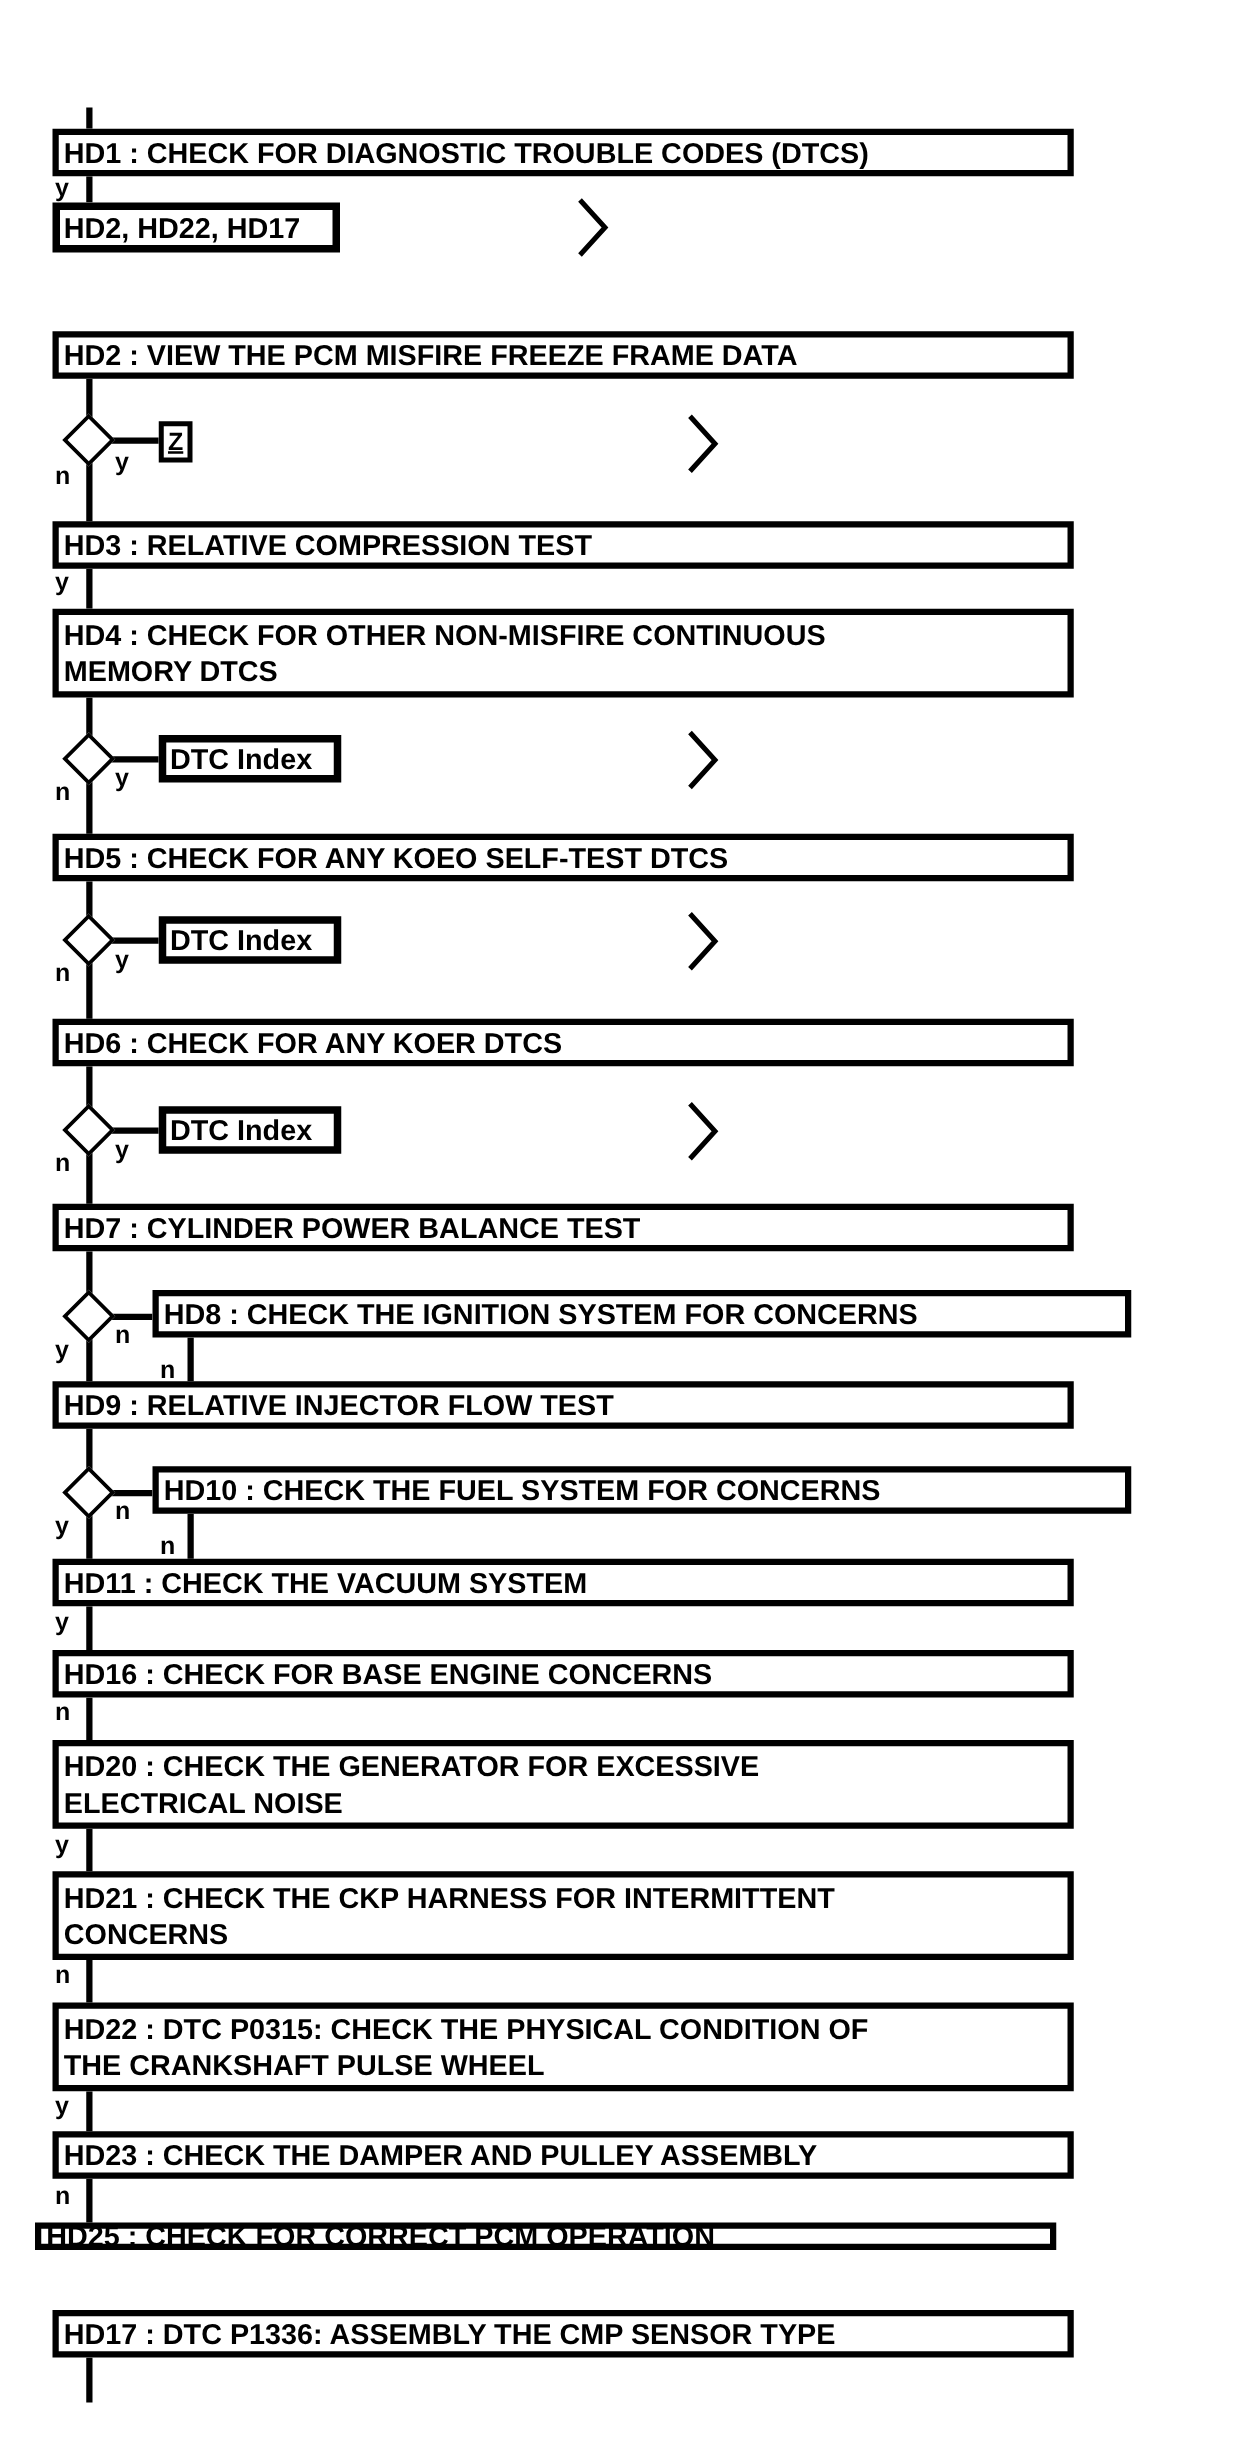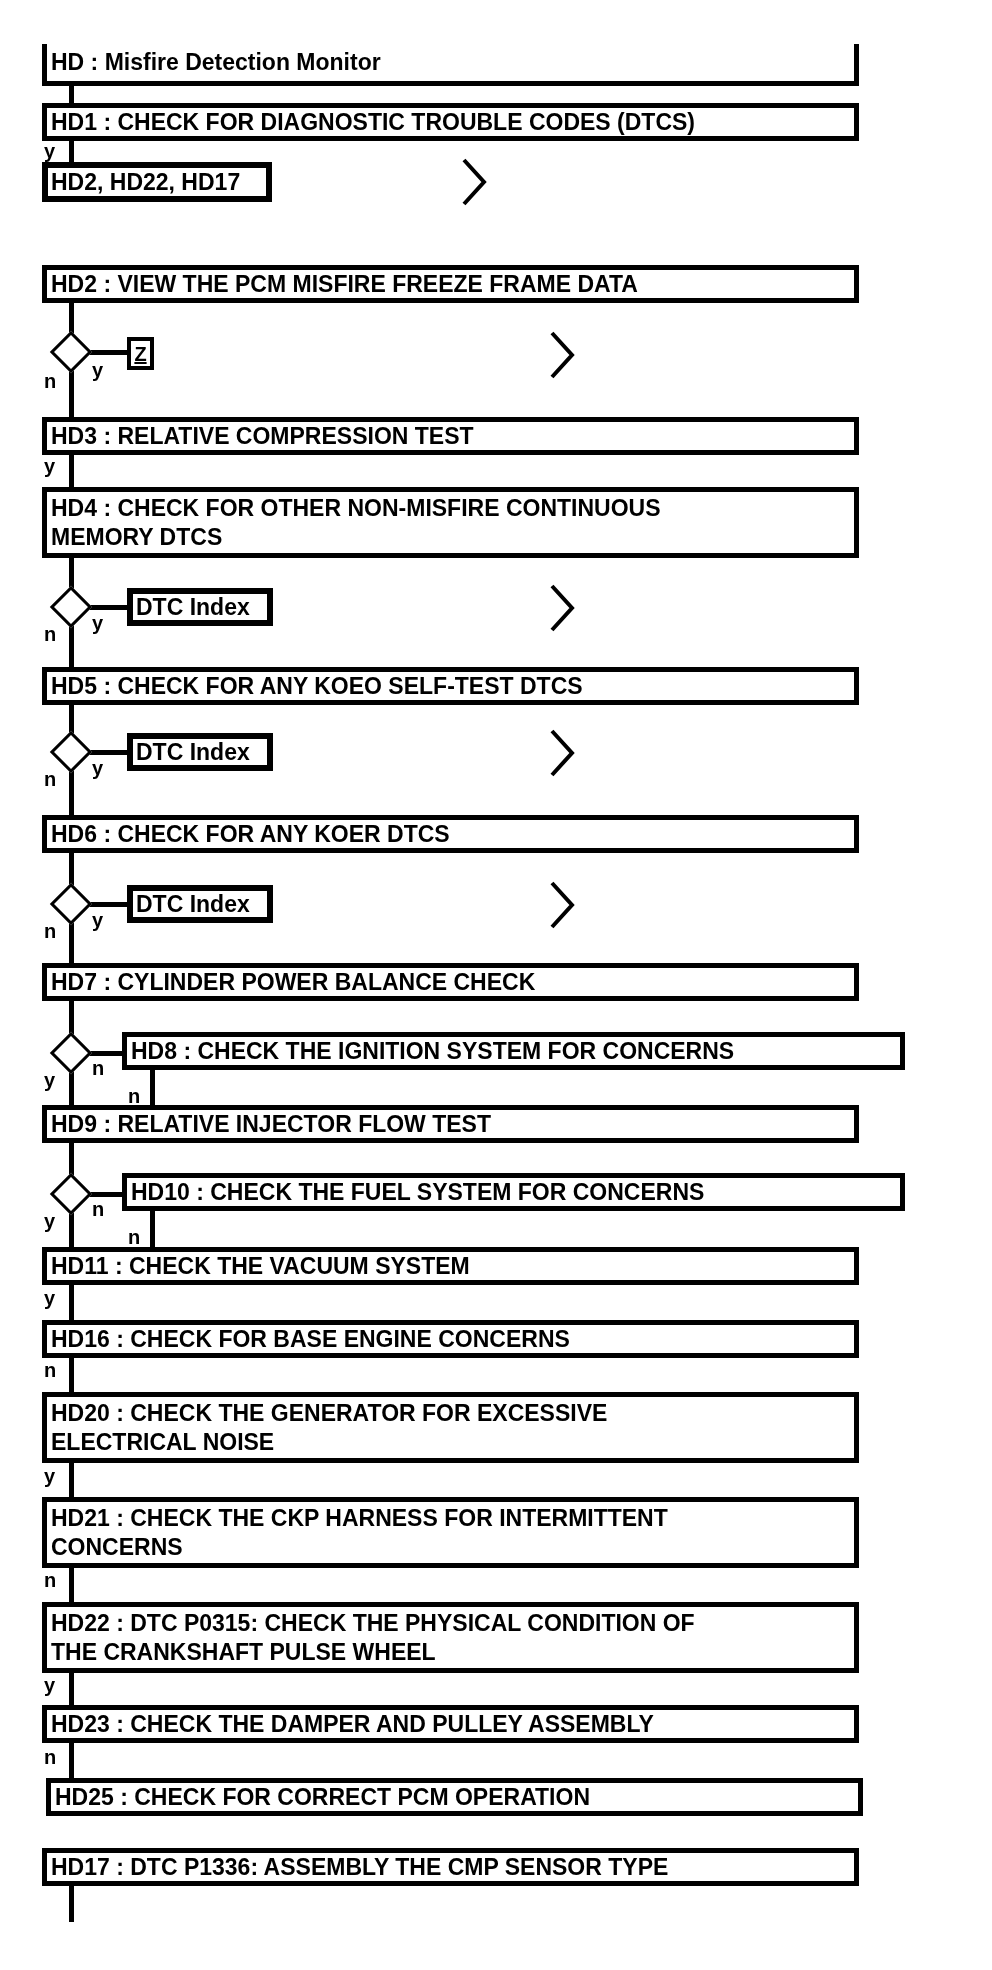"HD : Misfire Detection Monitor" div.box { html: <div> <span>HD : Misfire Detection Monitor</span> </div> -> none }
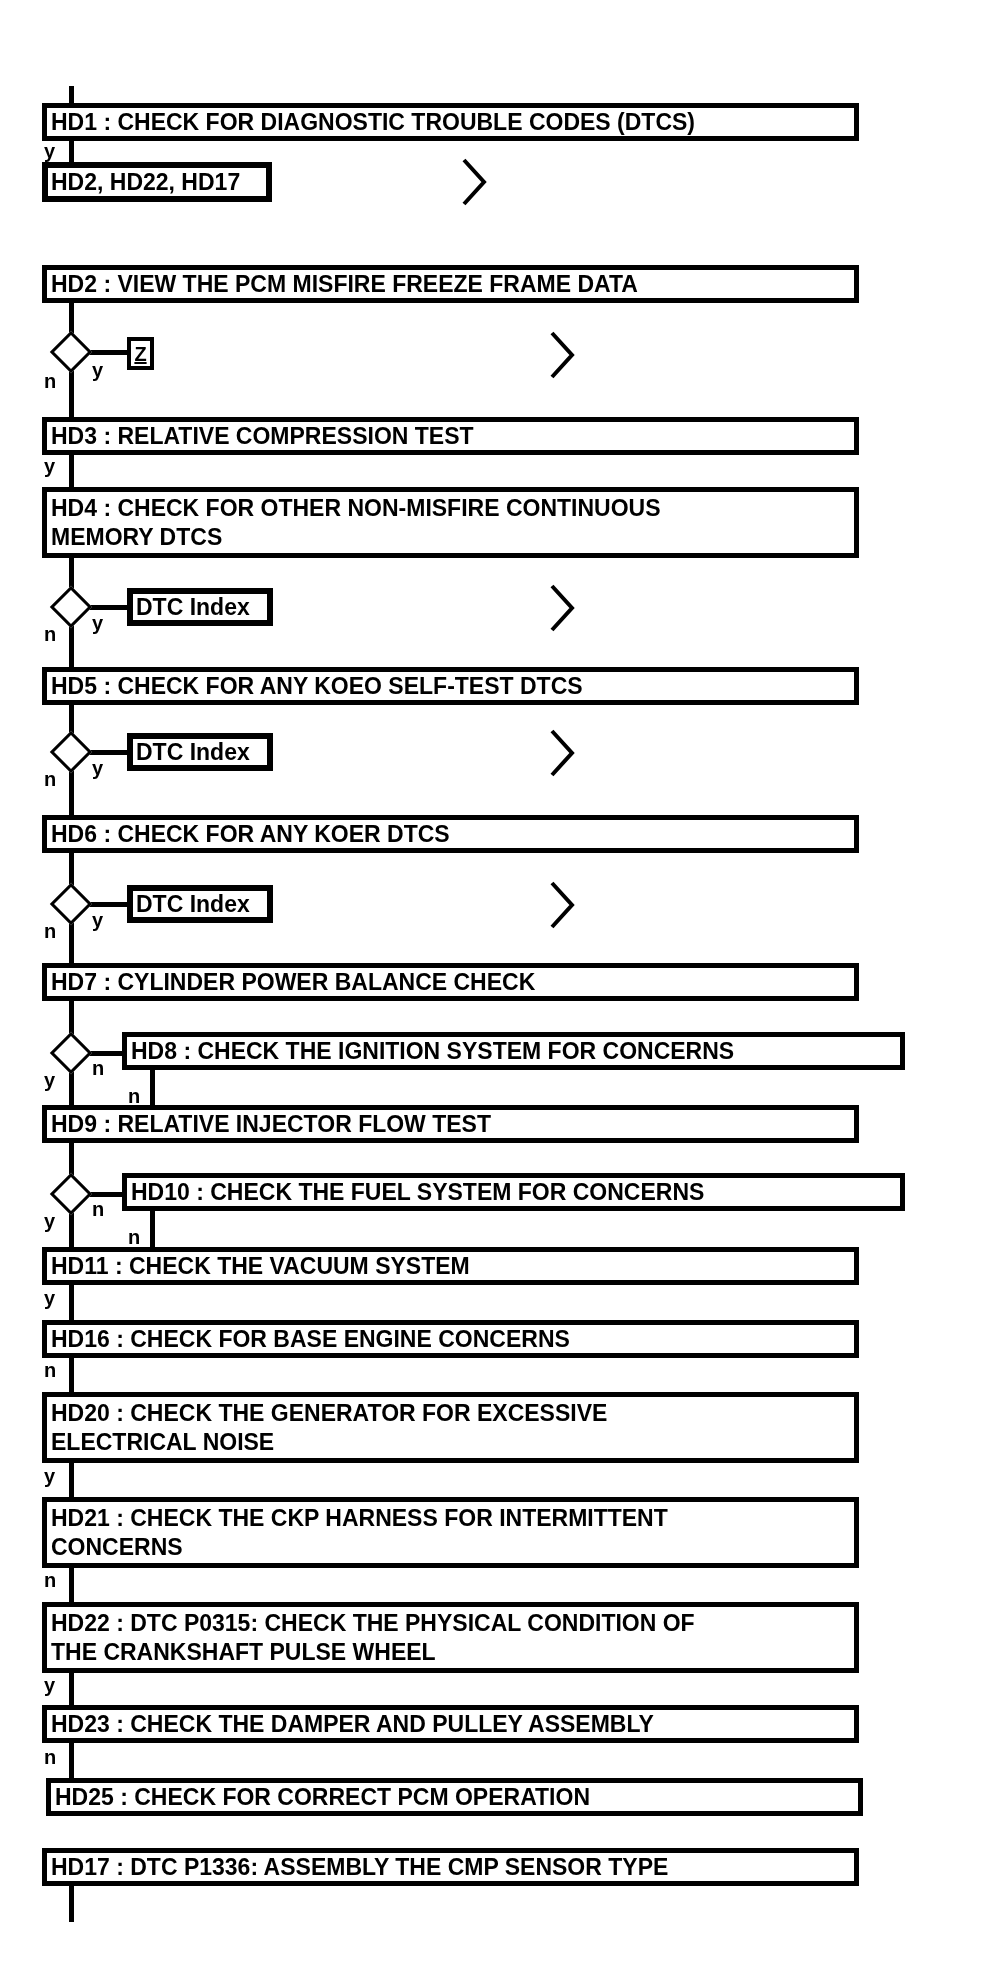"HD7 : CYLINDER POWER BALANCE" span.txt { text: CHECK -> TEST }
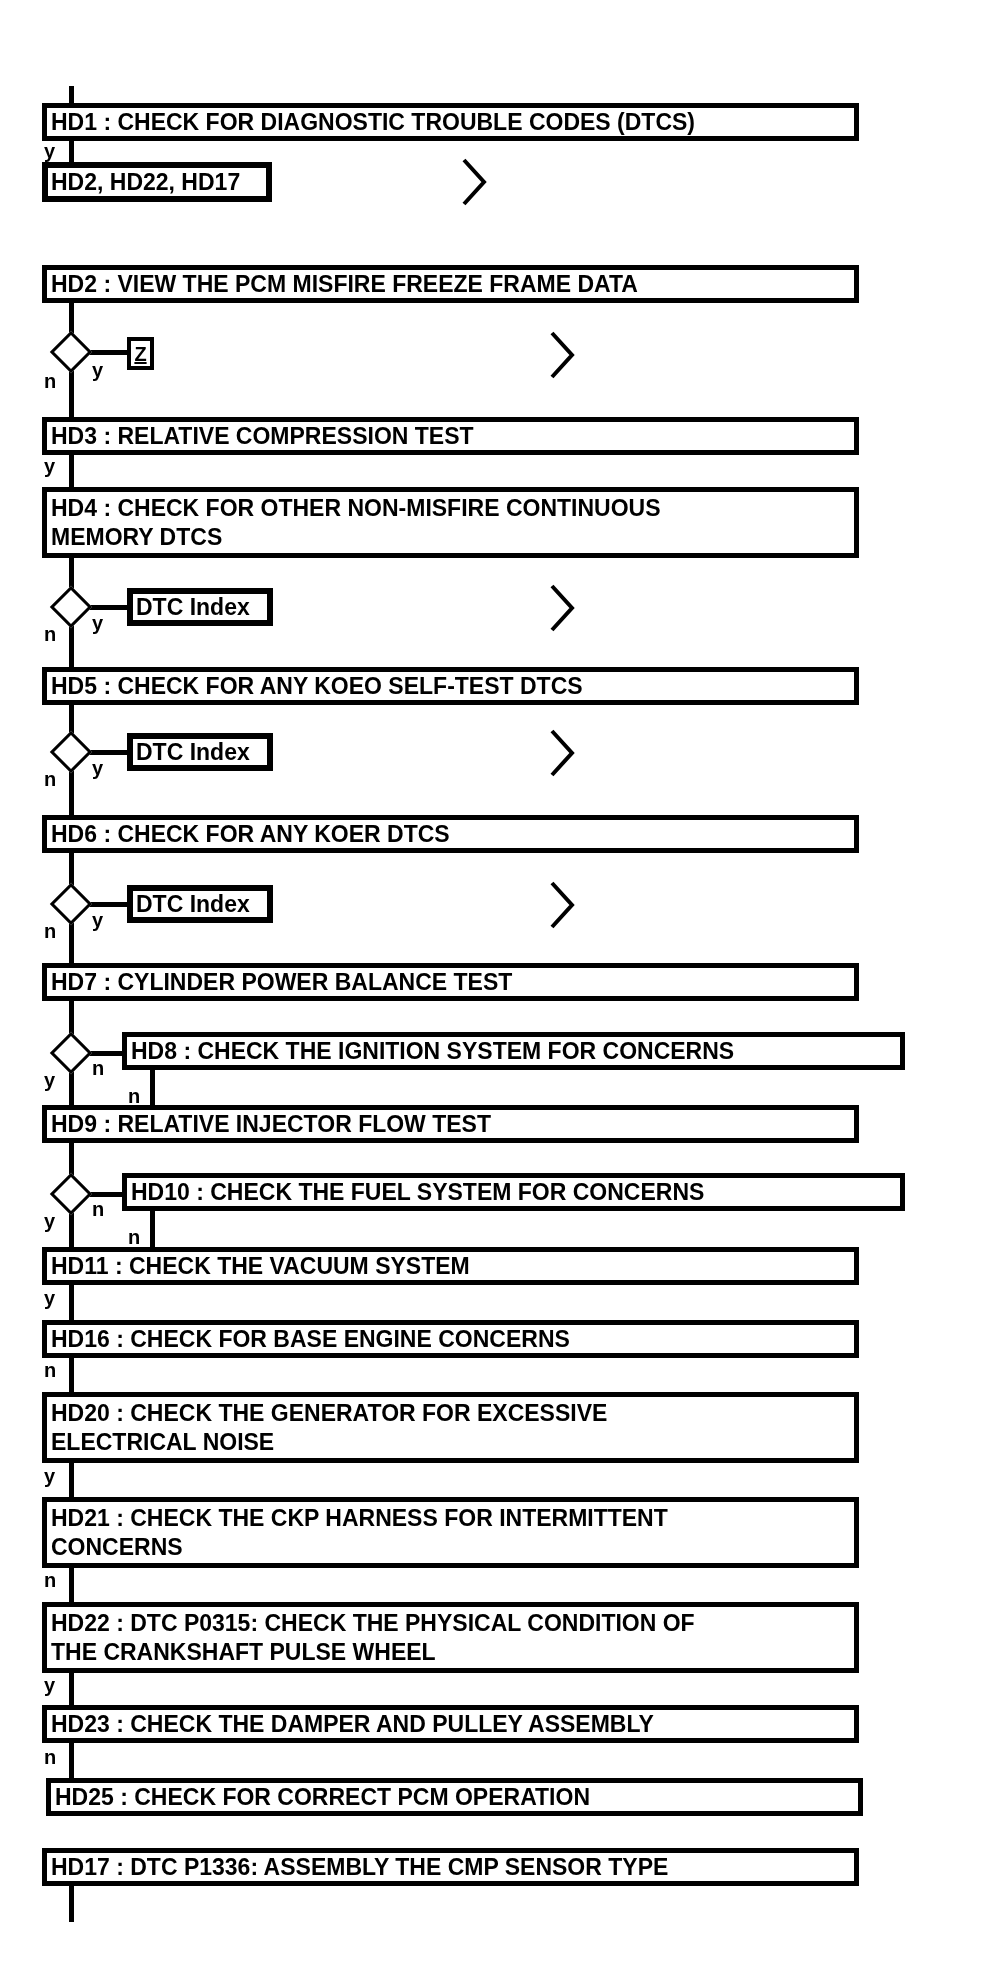"HD25 : CHECK FOR CORRECT" div.box { height: 38px -> 22px; left: 46px -> 28px }
